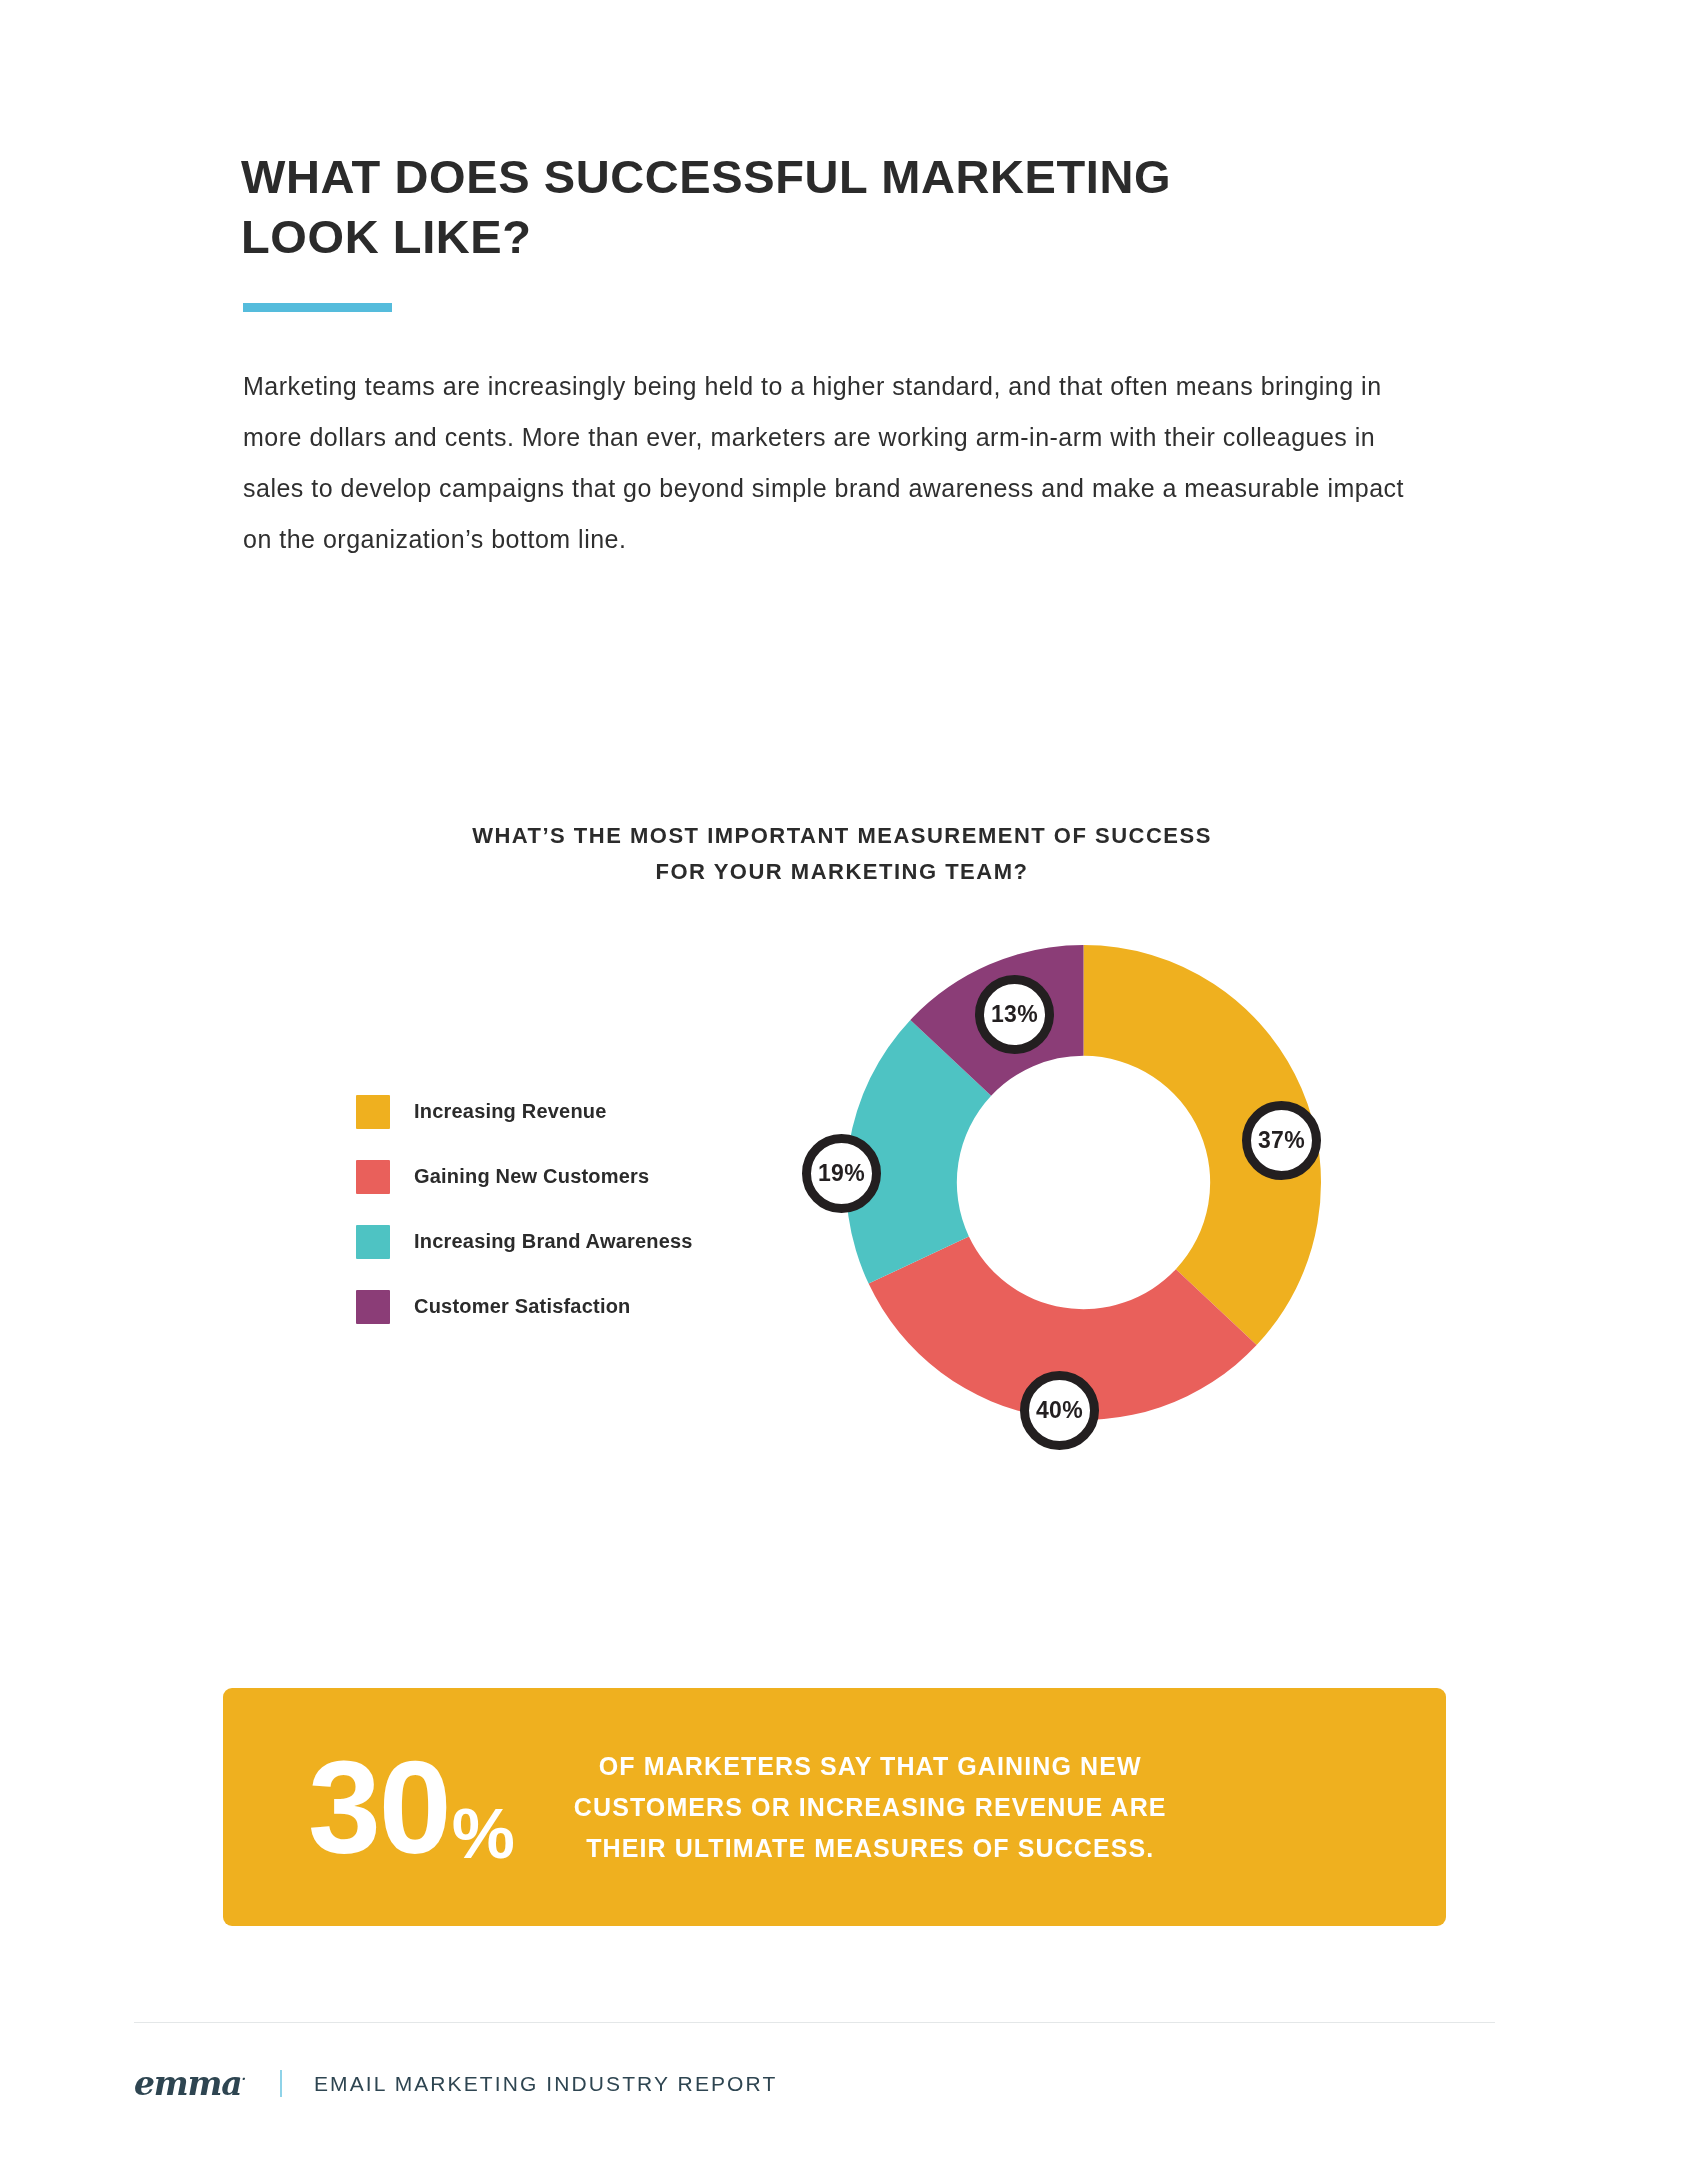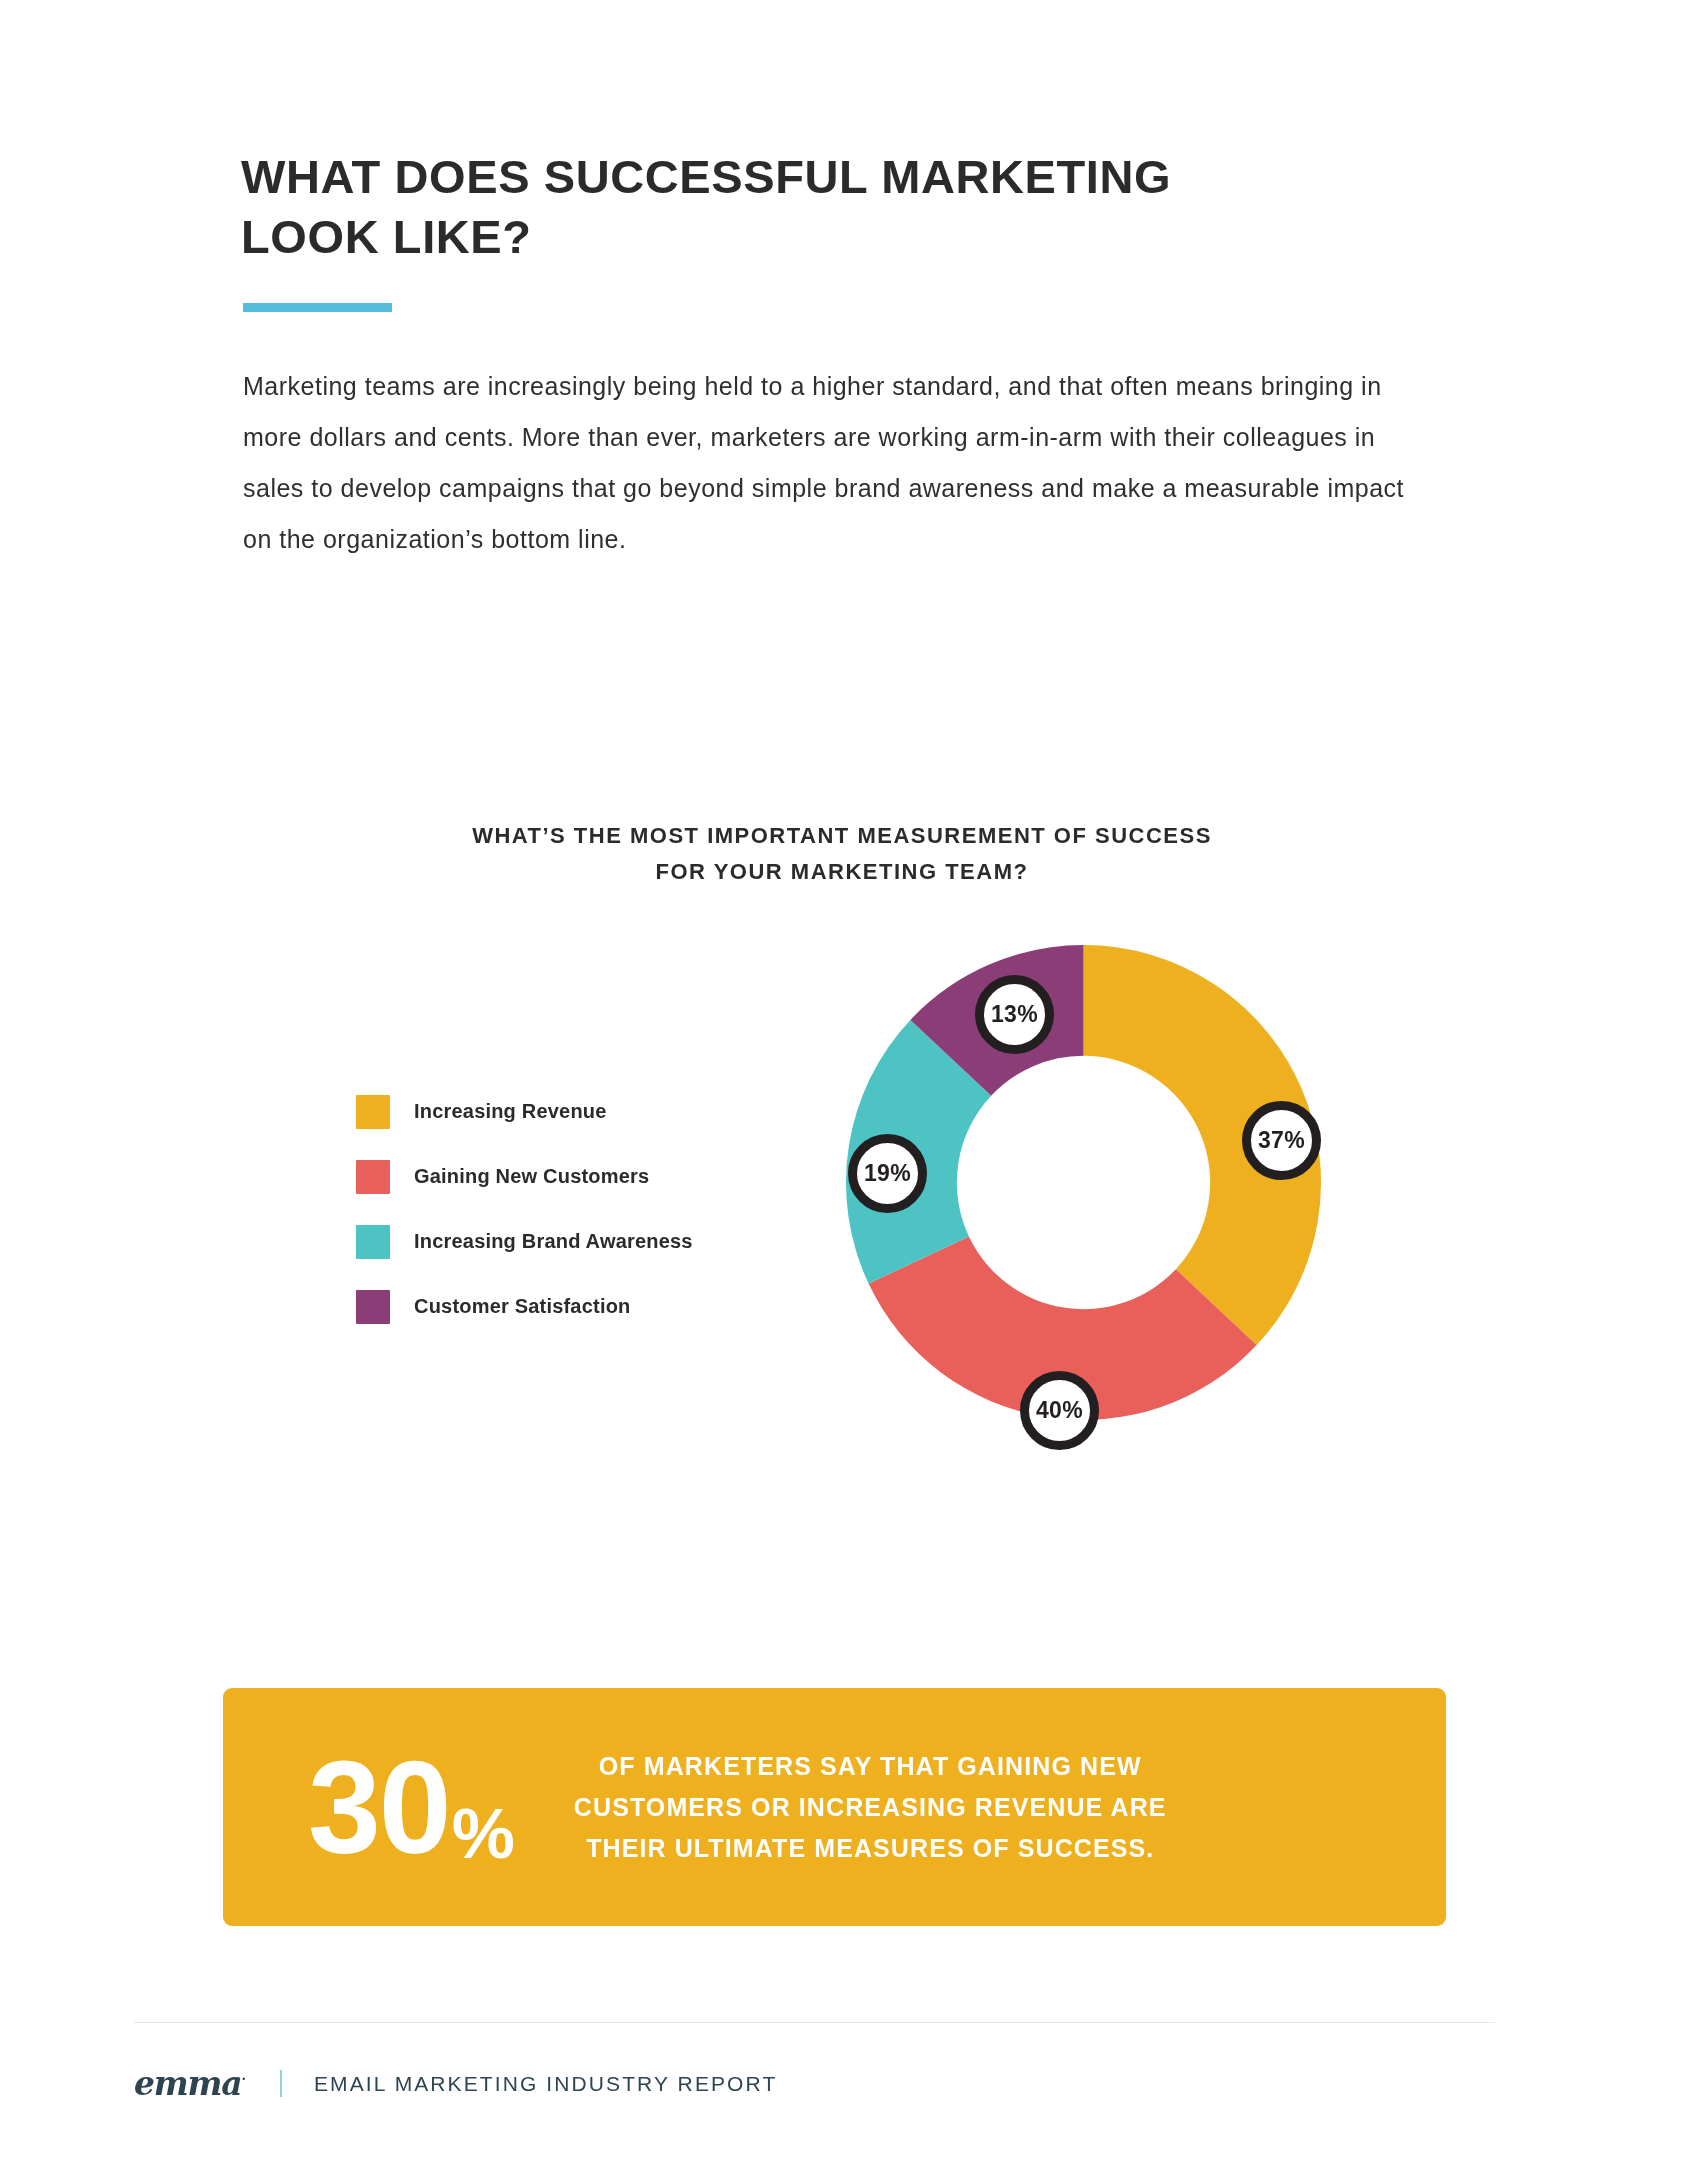"19%" .badge-19 { left: 848px -> 802px }
